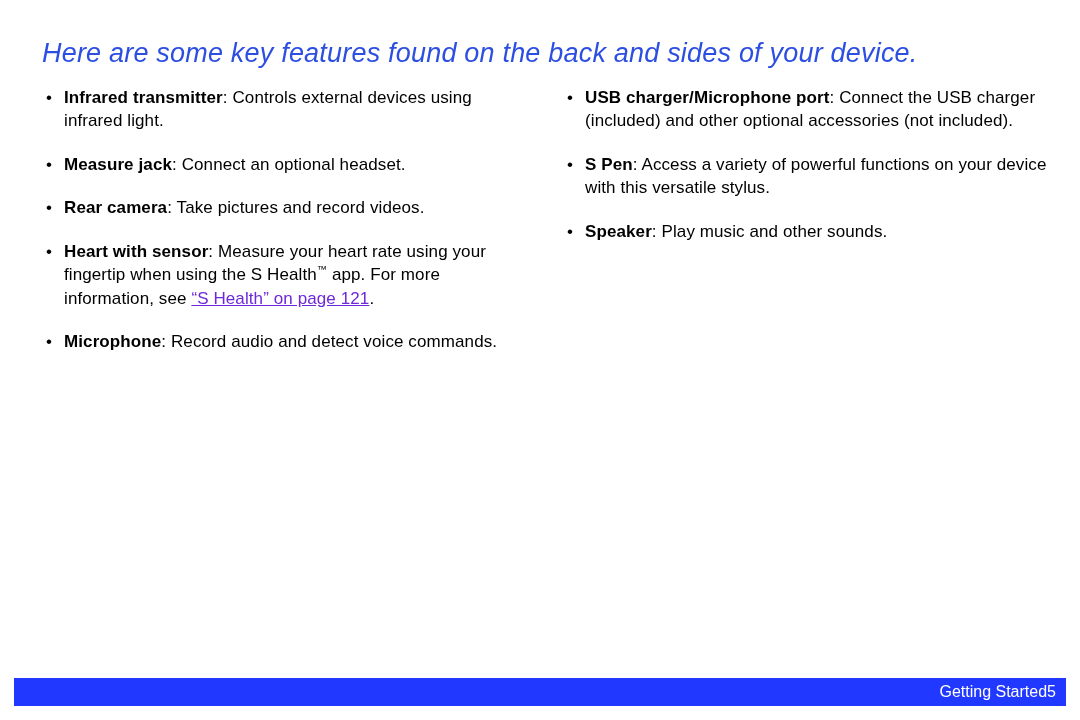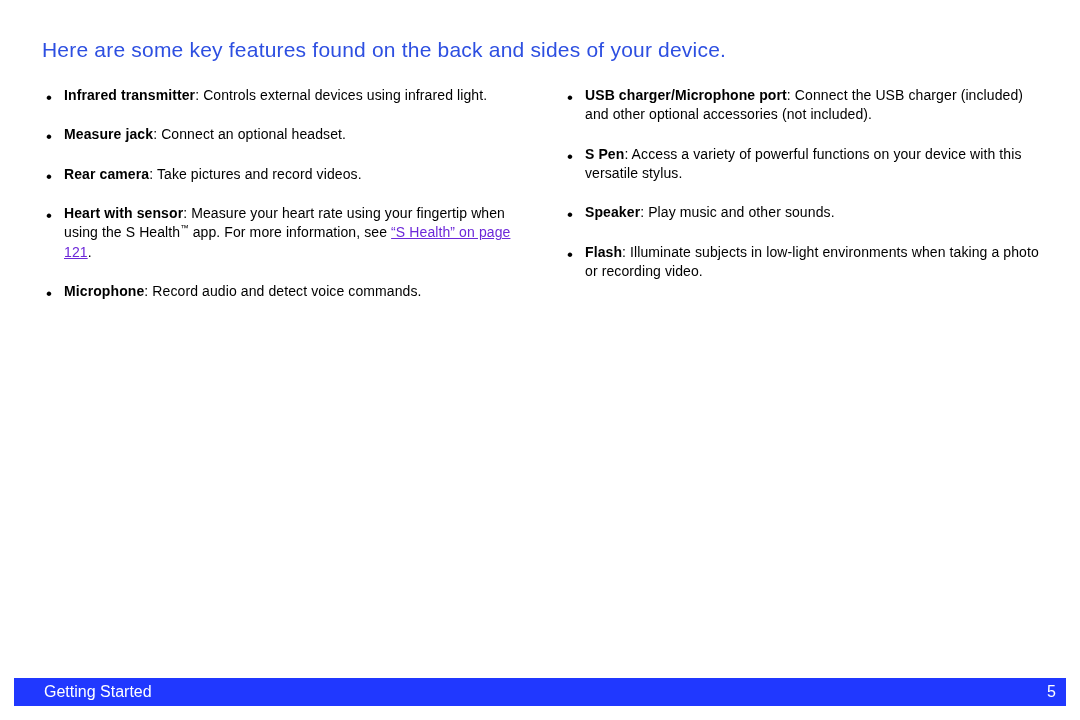"Here are some key features" .heading { font-size: 21px -> 27px; font-style: none -> italic }
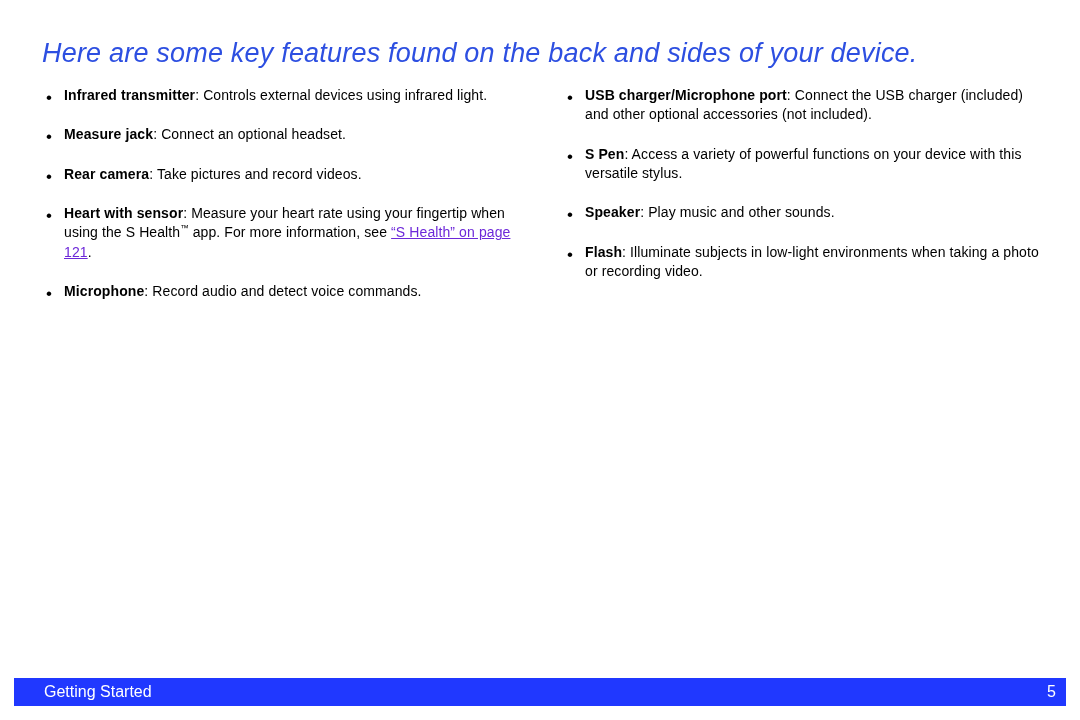"Infrared transmitter: Controls external" ul.bullets > li { font-size: 14px -> 17px }
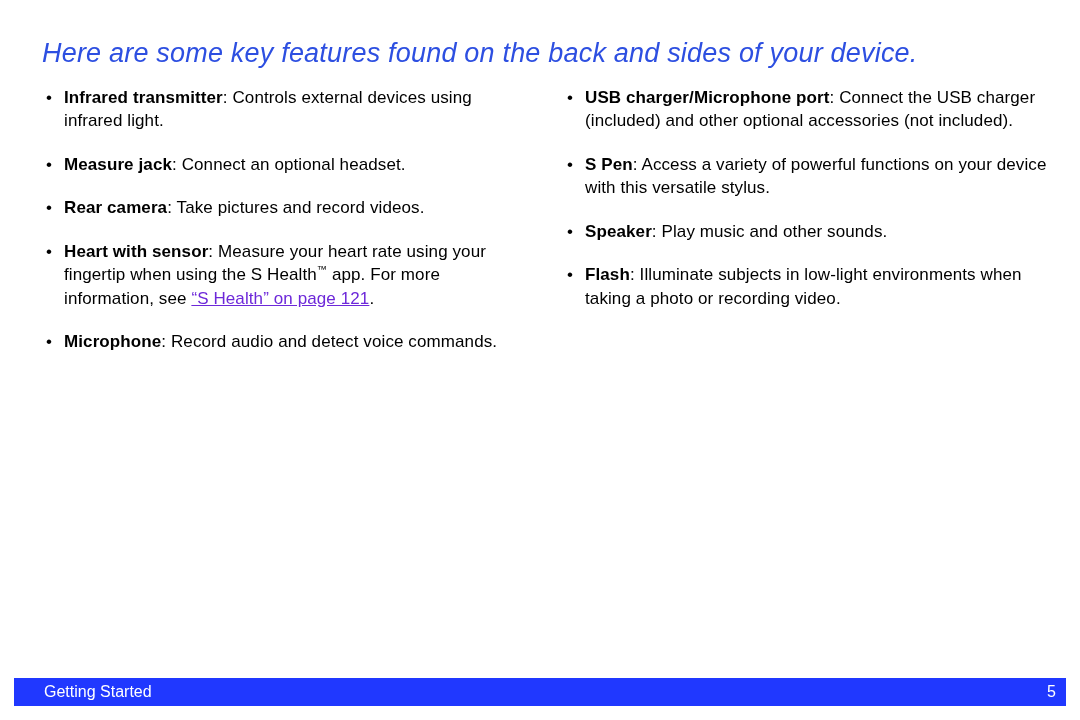"Flash: Illuminate subjects in low-light" li { html: <li> <span>Flash</span><span>: Illuminate subjects in low-light environments when taking a photo or recording video.</span> </li> -> none }
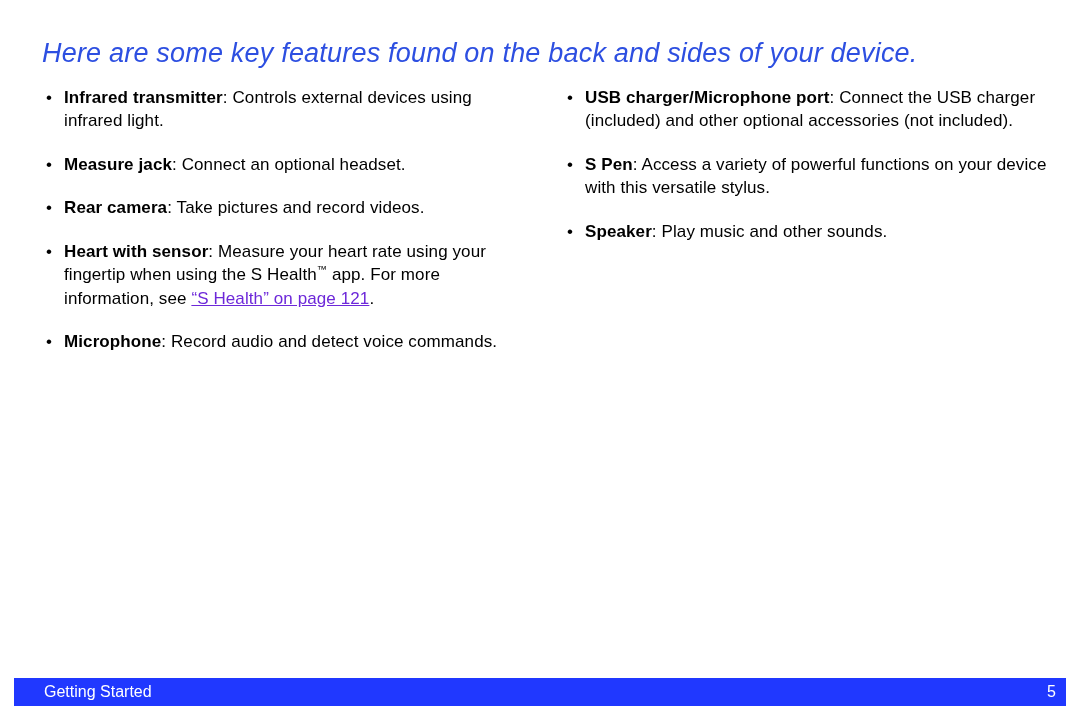"Getting Started" .footer .left { margin-left: 20px -> none; text-align: left -> right }
